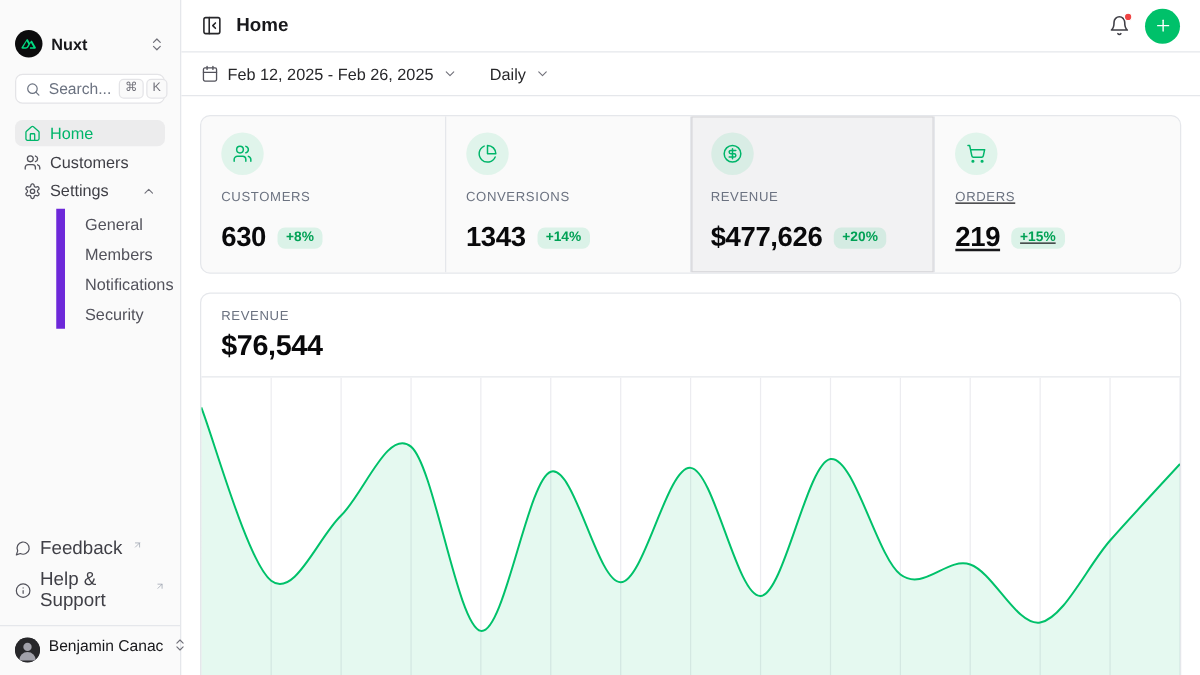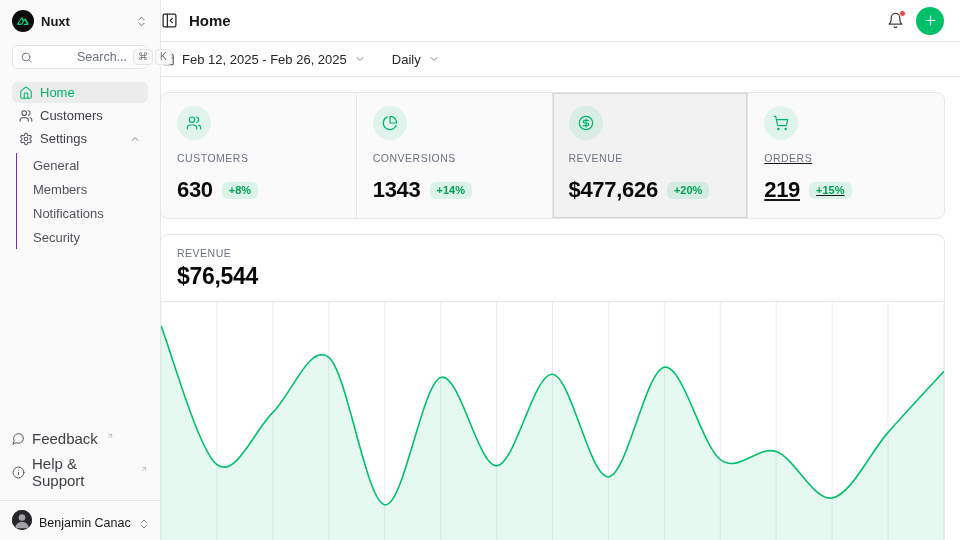"Nuxt" .sidebar { padding: 10px 12px 10px -> 24px 12px 10px; width: 161px -> 145px }
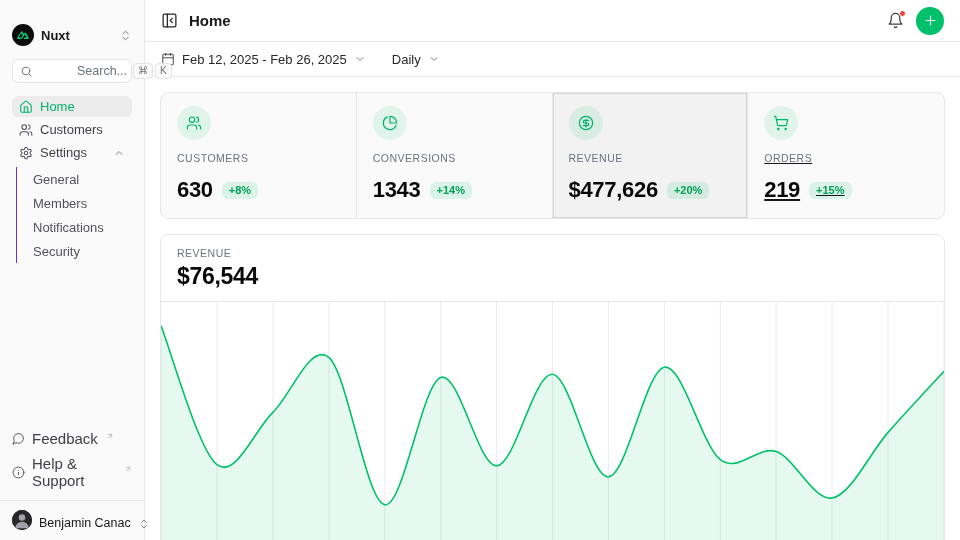"Search..." .search-ph { margin-left: 38px -> none }
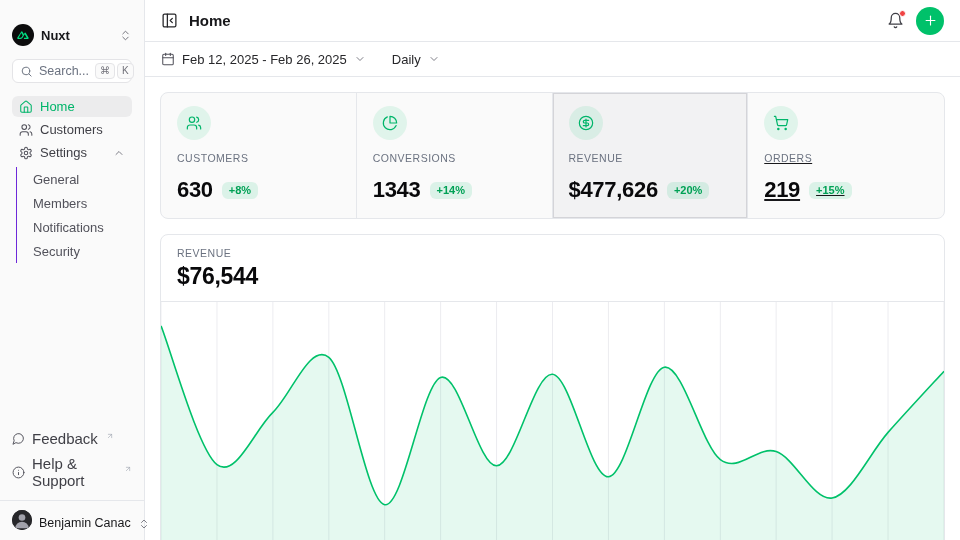"General" .sub-list { border-left: 1px solid #6d28d9 -> 7px solid #6d28d9; margin: 2px 0 0 4px -> 2px 0 0 33px }
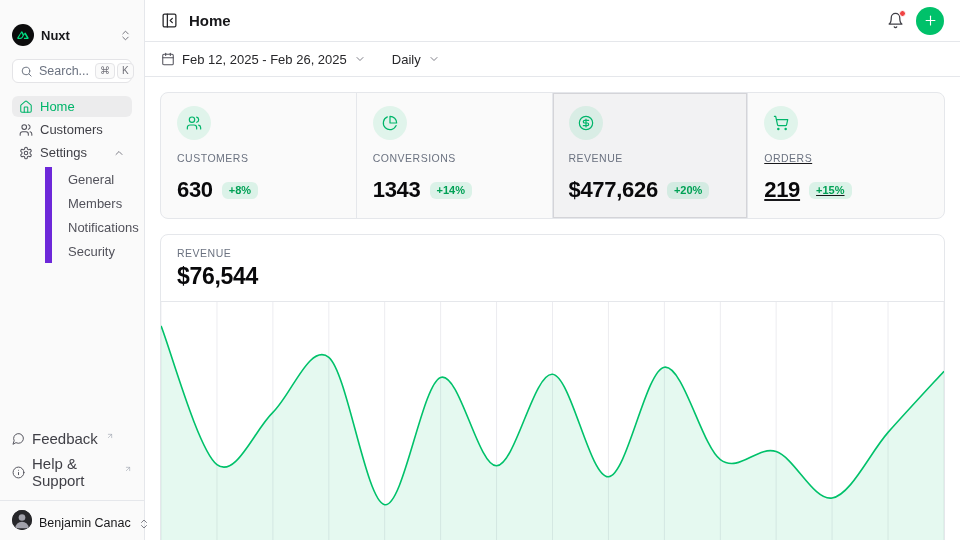"Benjamin Canac" .user-row { align-items: flex-end -> flex-start }
